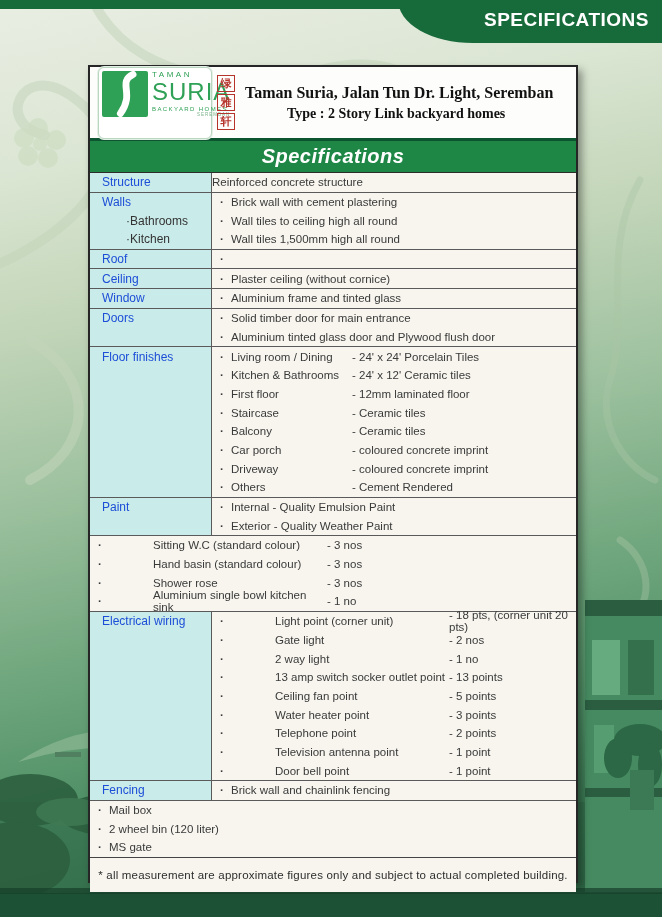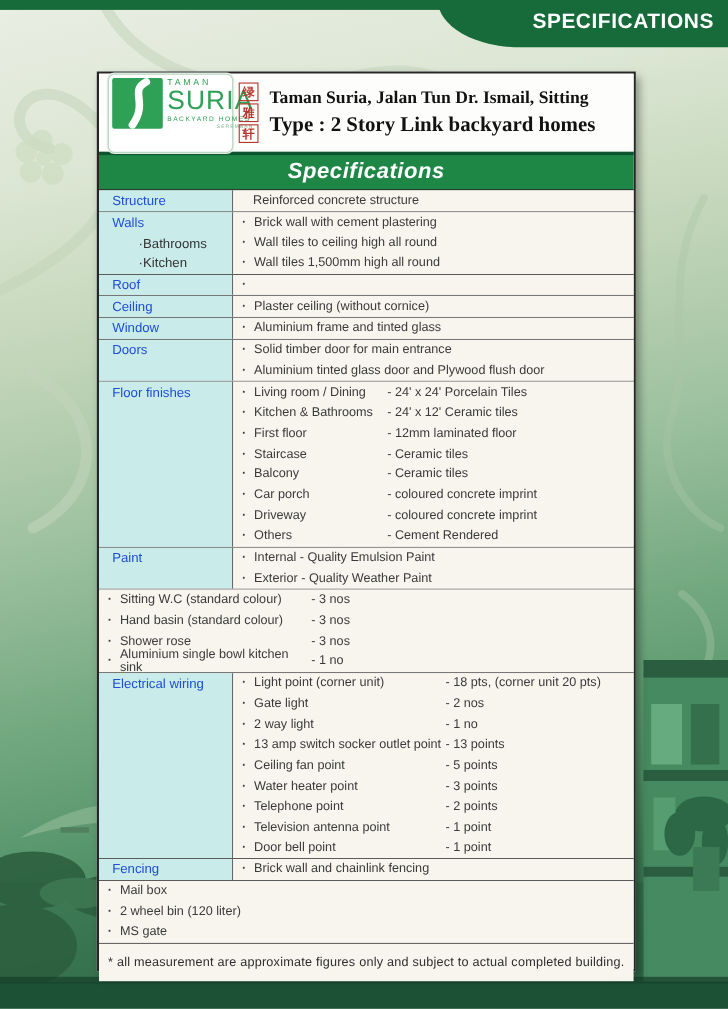"Taman Suria, Jalan Tun Dr." div.doc-title { text: Ismail, Sitting -> Light, Seremban }
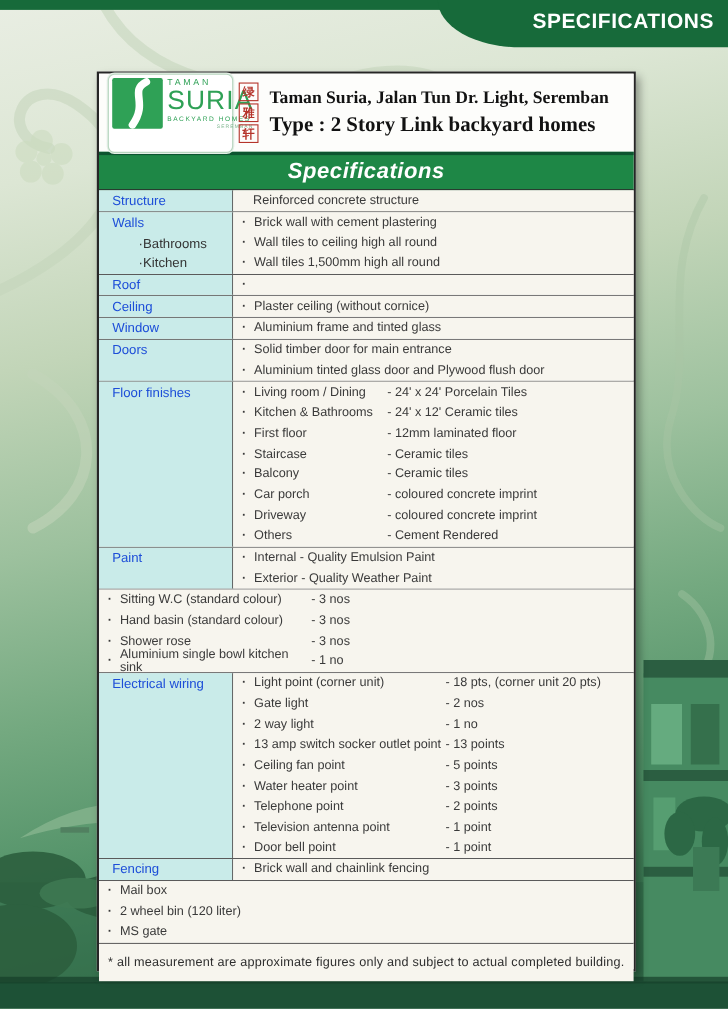"Type : 2 Story Link" .doc-subtitle { font-size: 19px -> 14px; margin-left: none -> 42px }
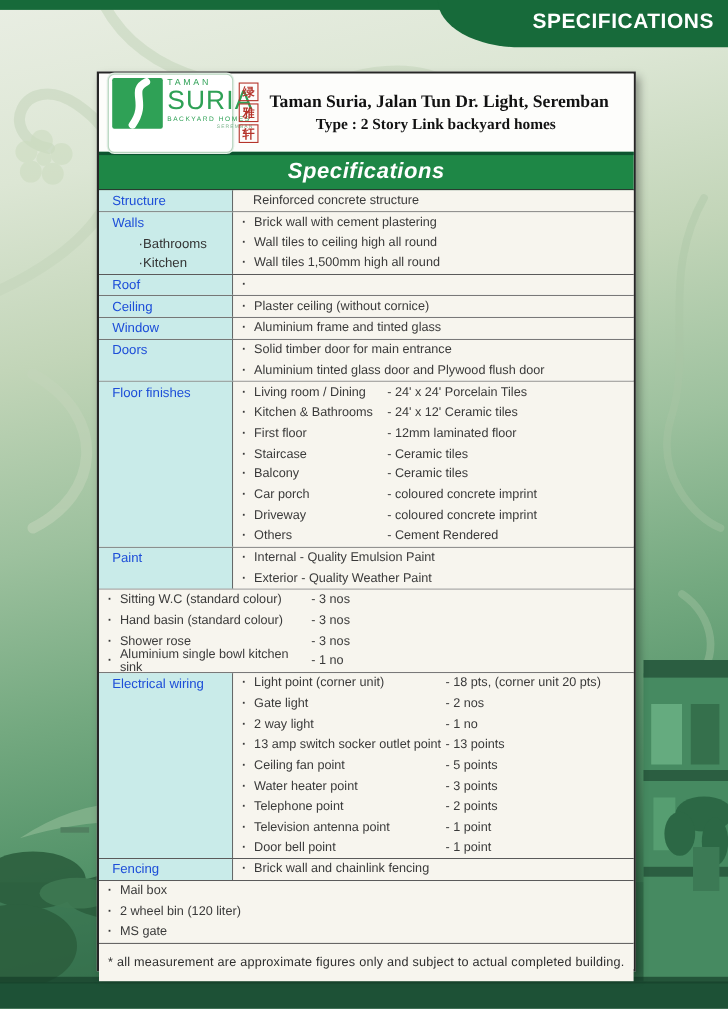"Reinforced concrete structure" .t-line.no-bullet { padding-left: 18px -> 0 }
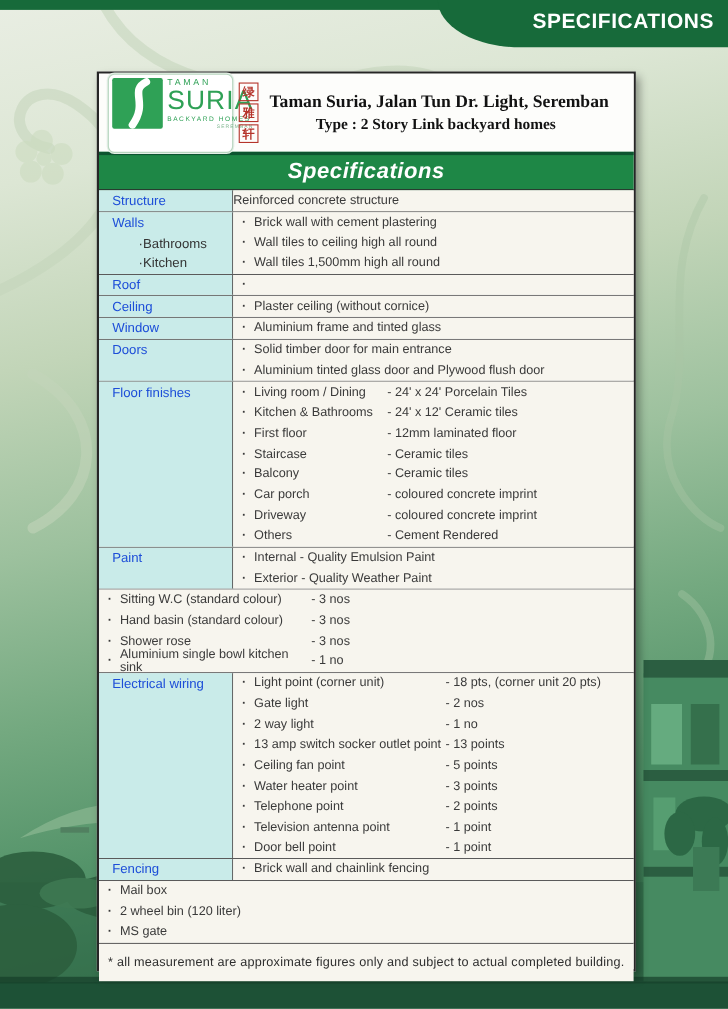"Sitting W.C (standard colour)" .val-far .itext { margin-left: none -> 44px }
